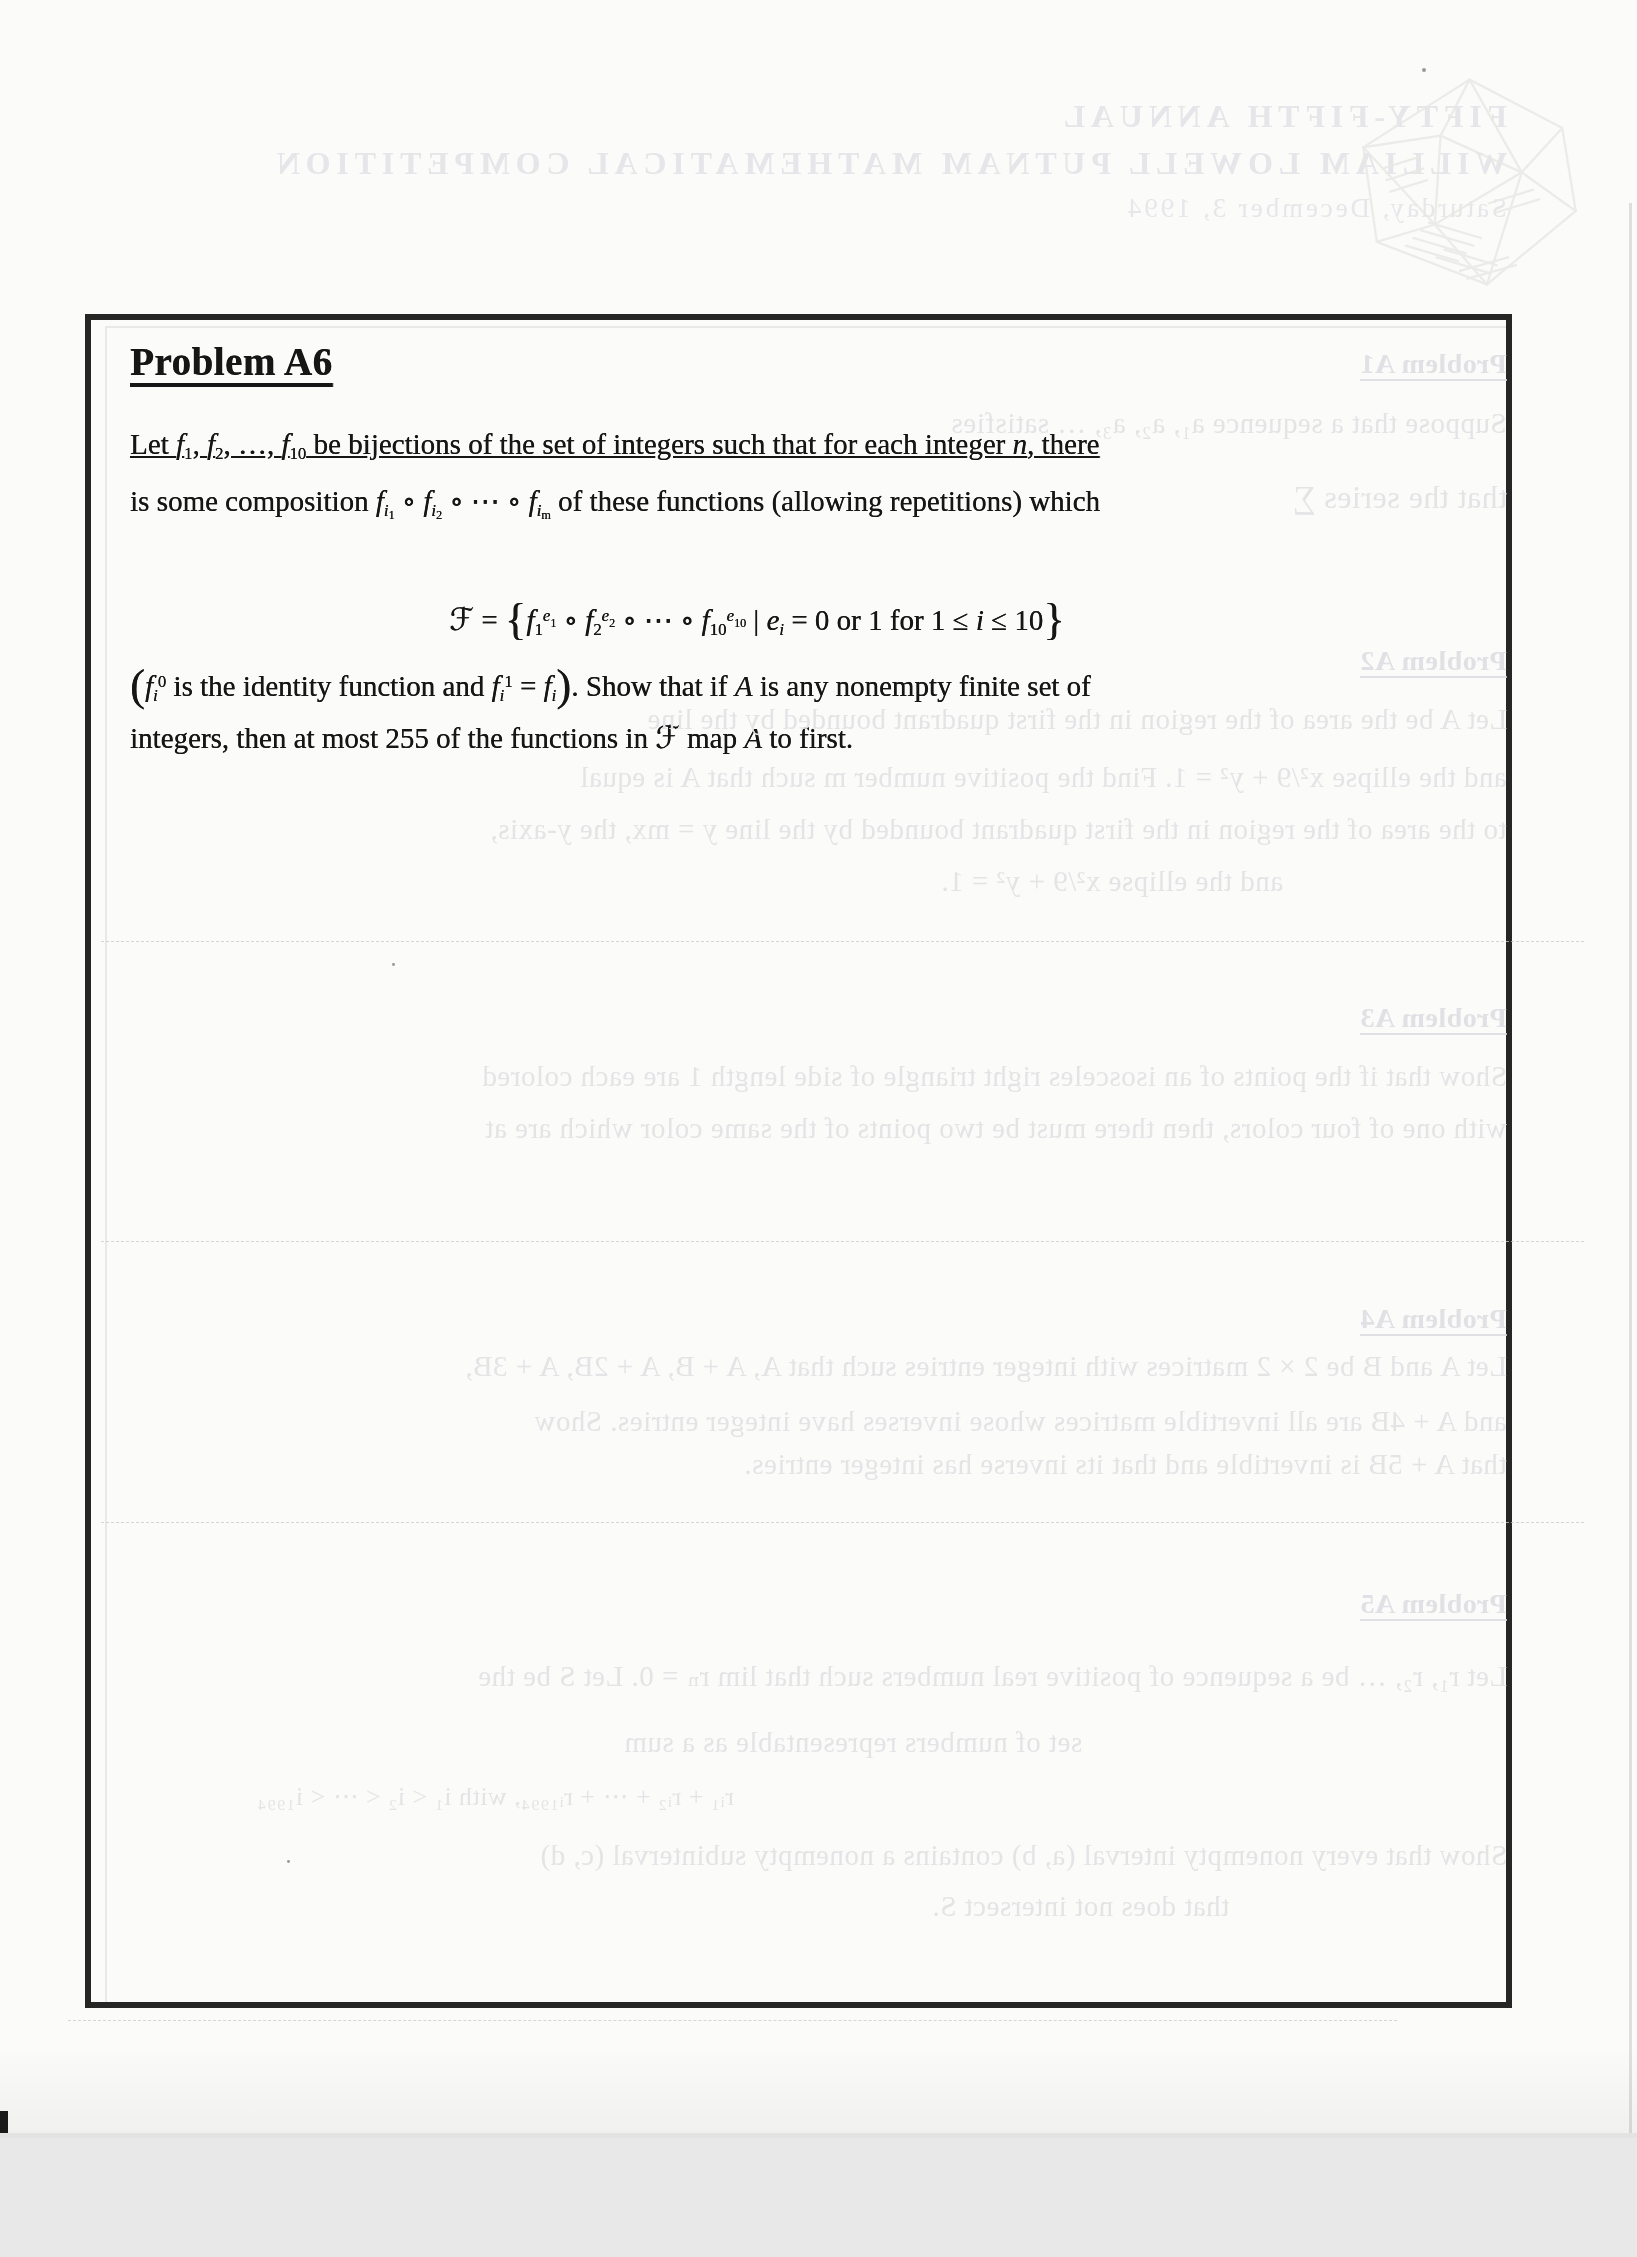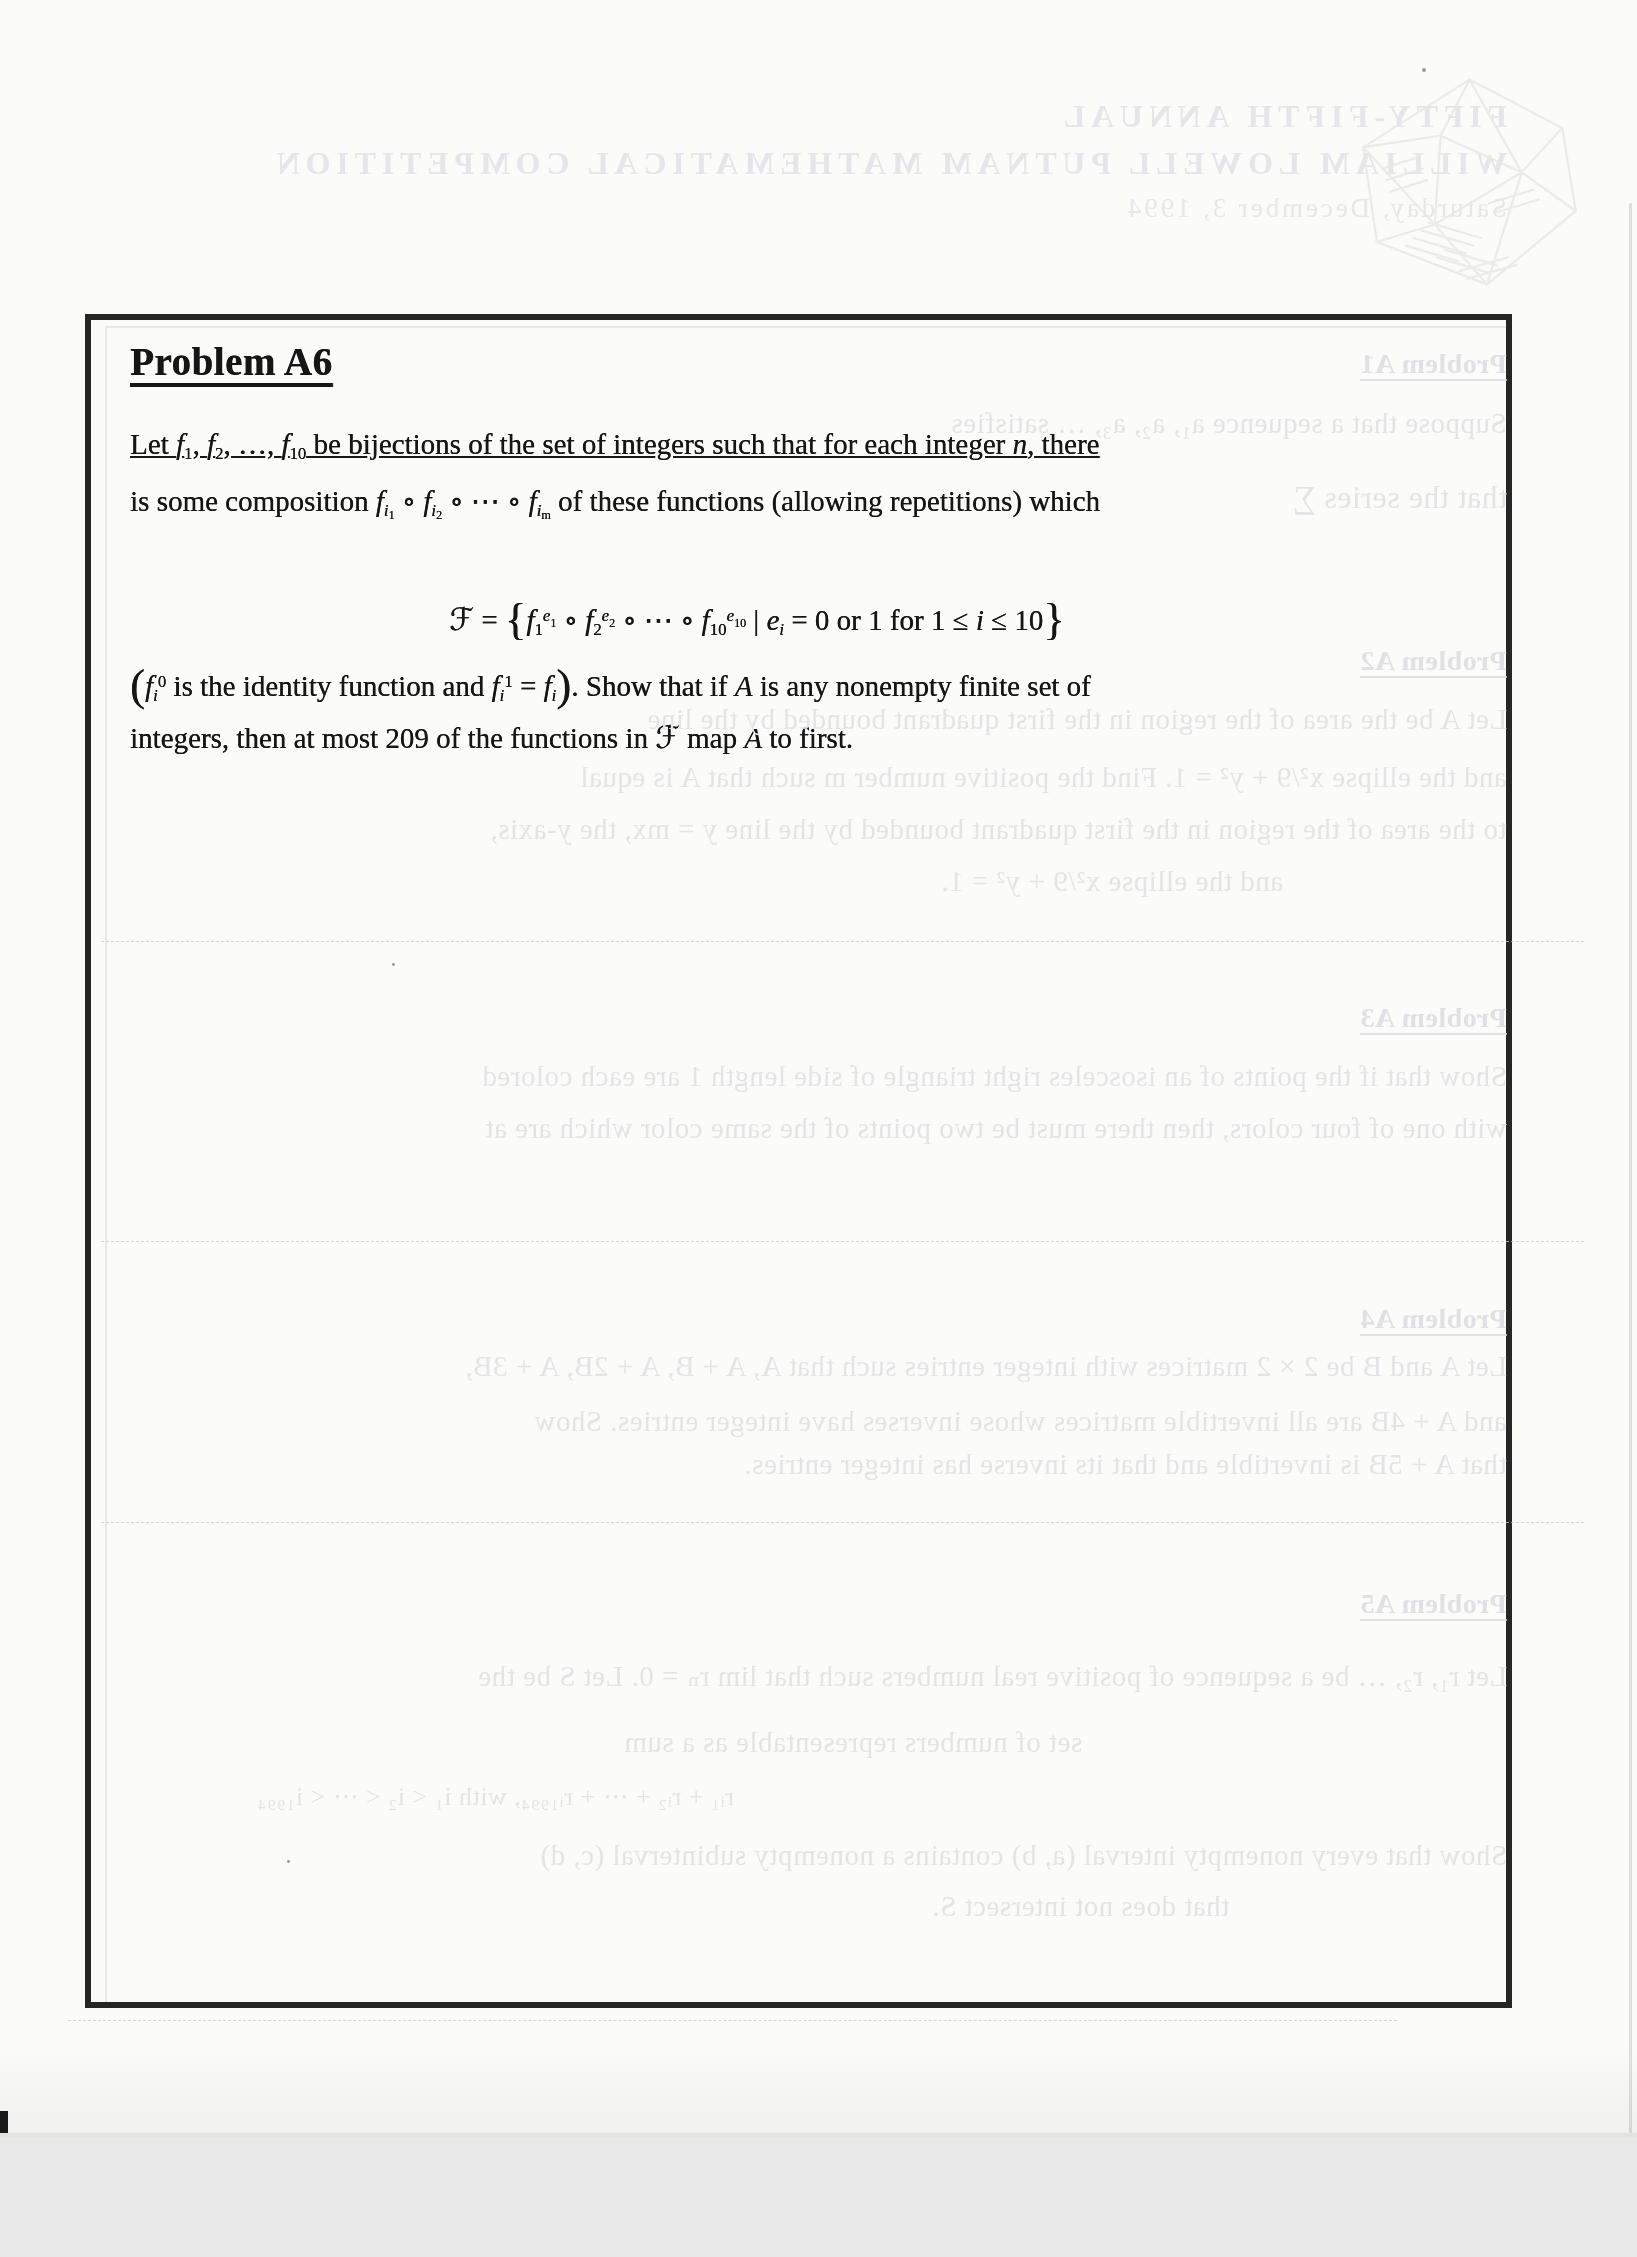"integers, then at most 209" span { text: 209 -> 255 }
